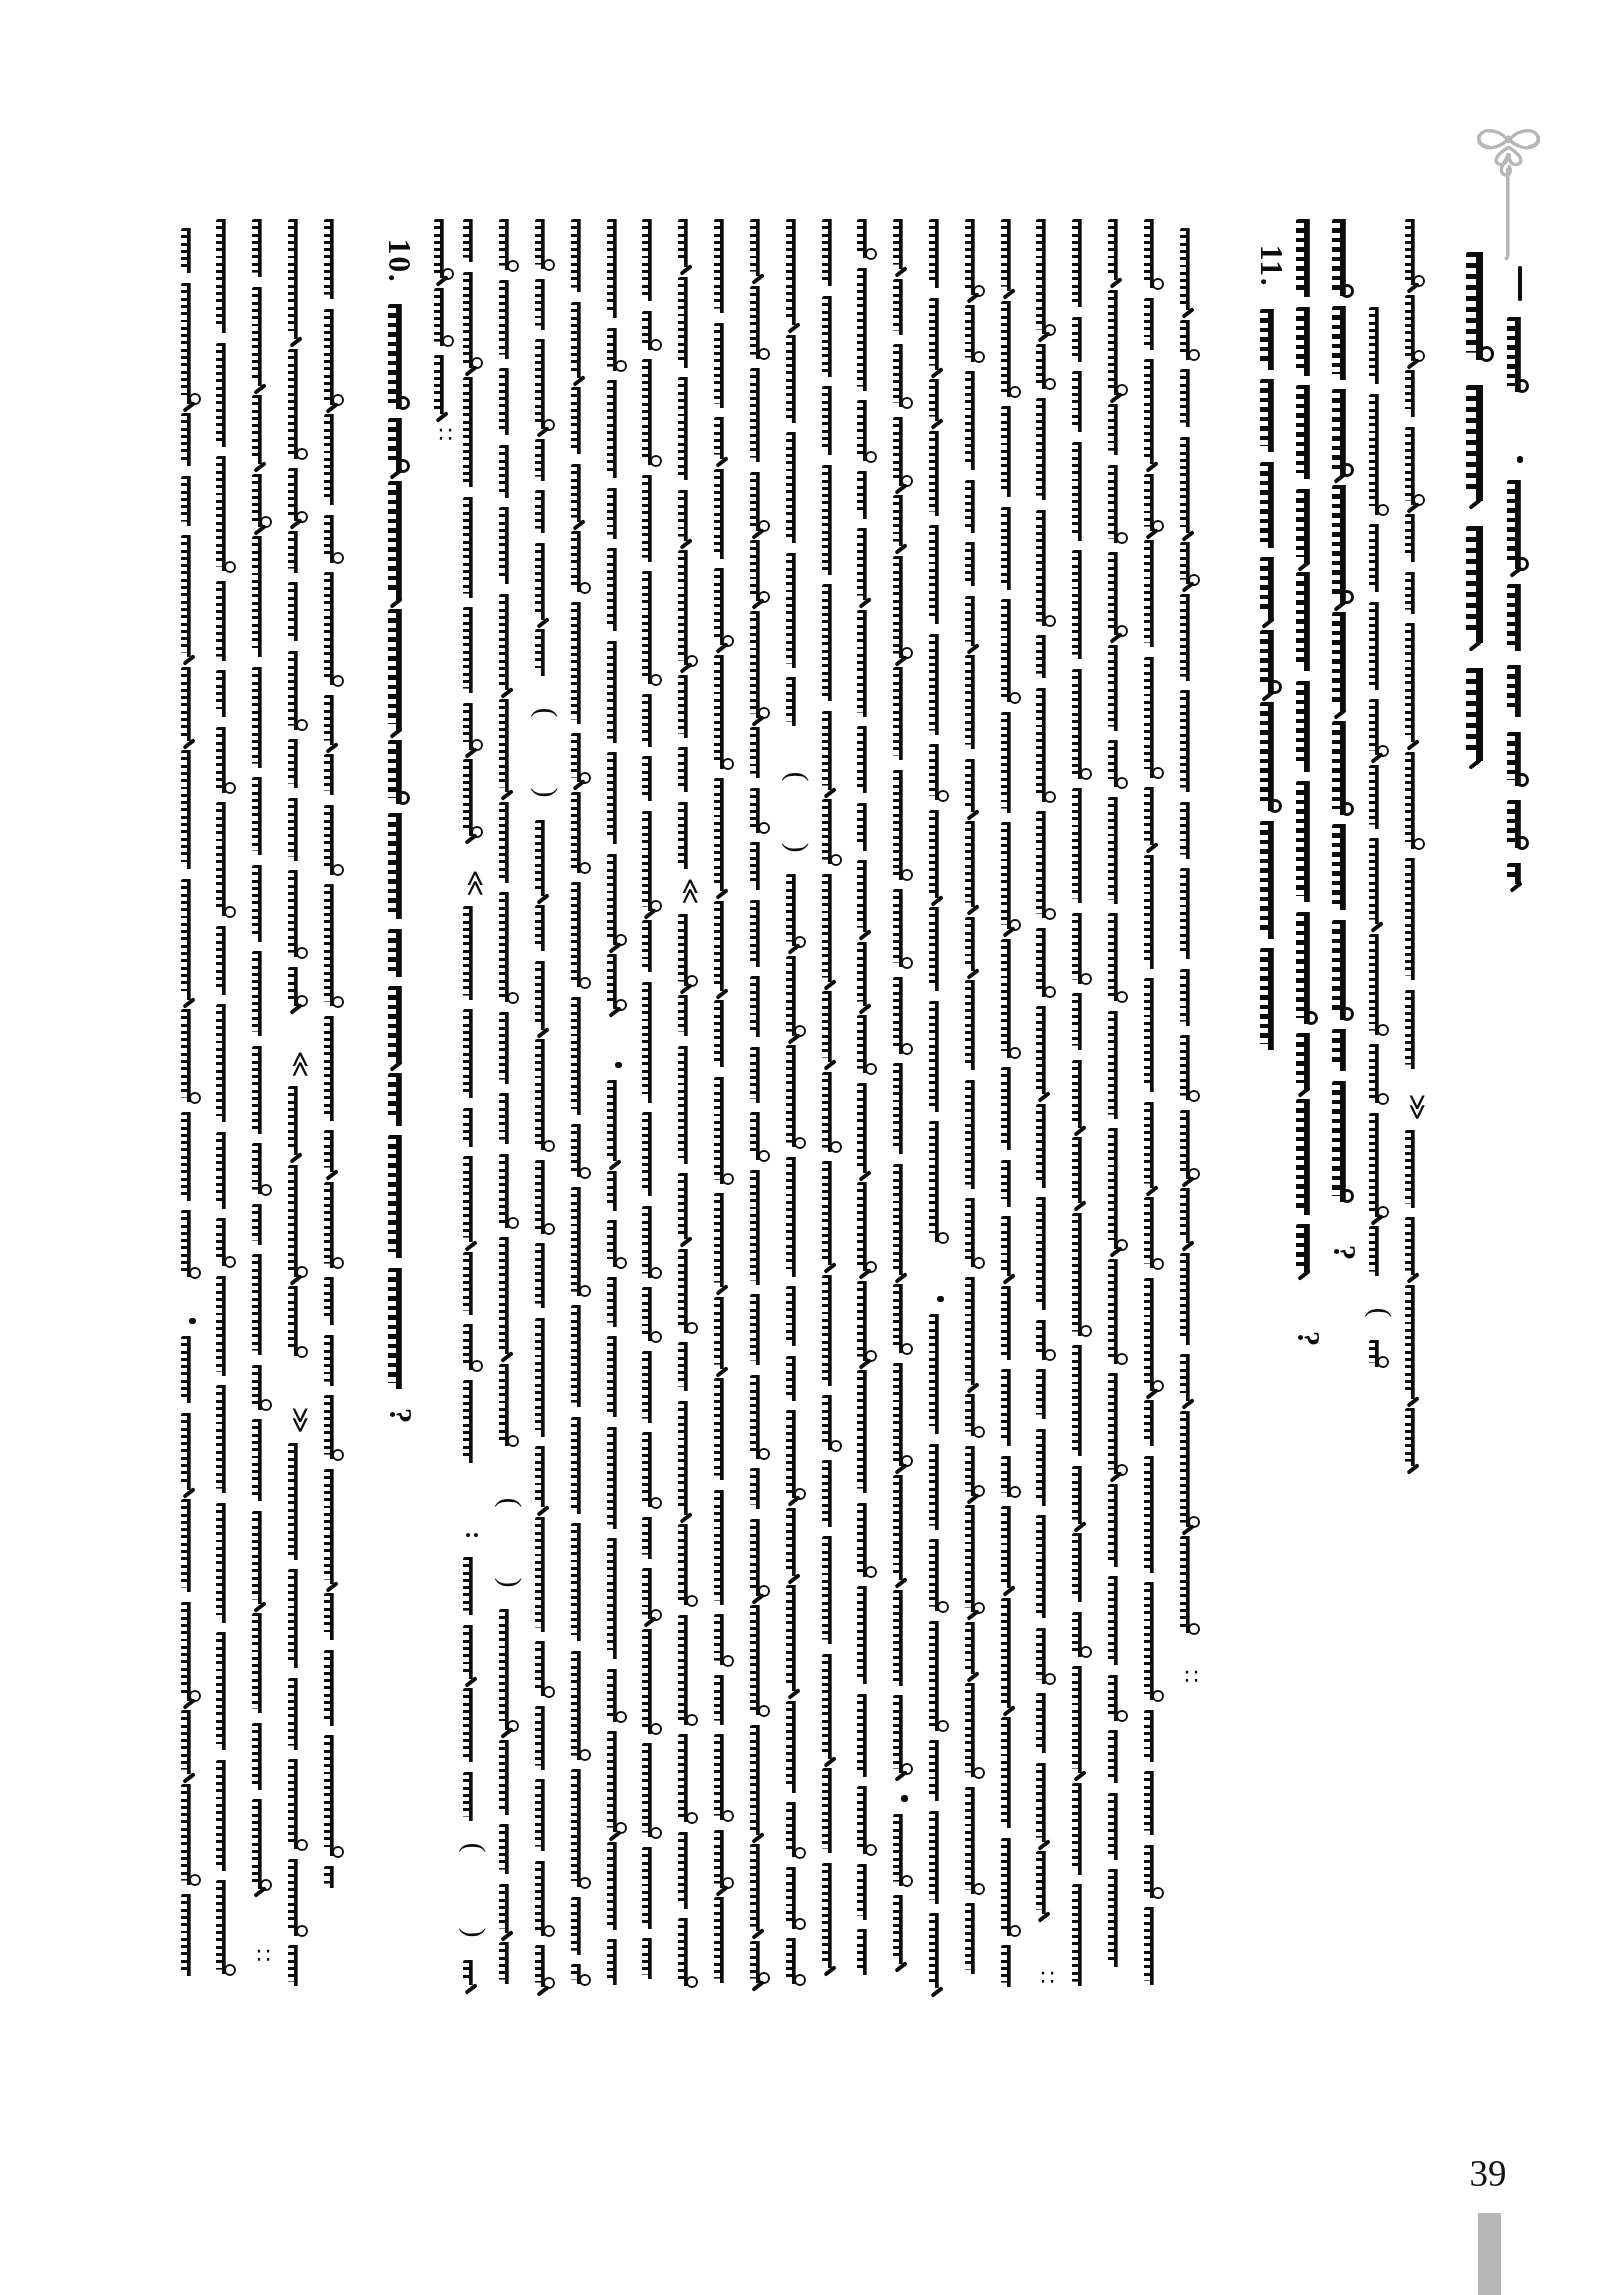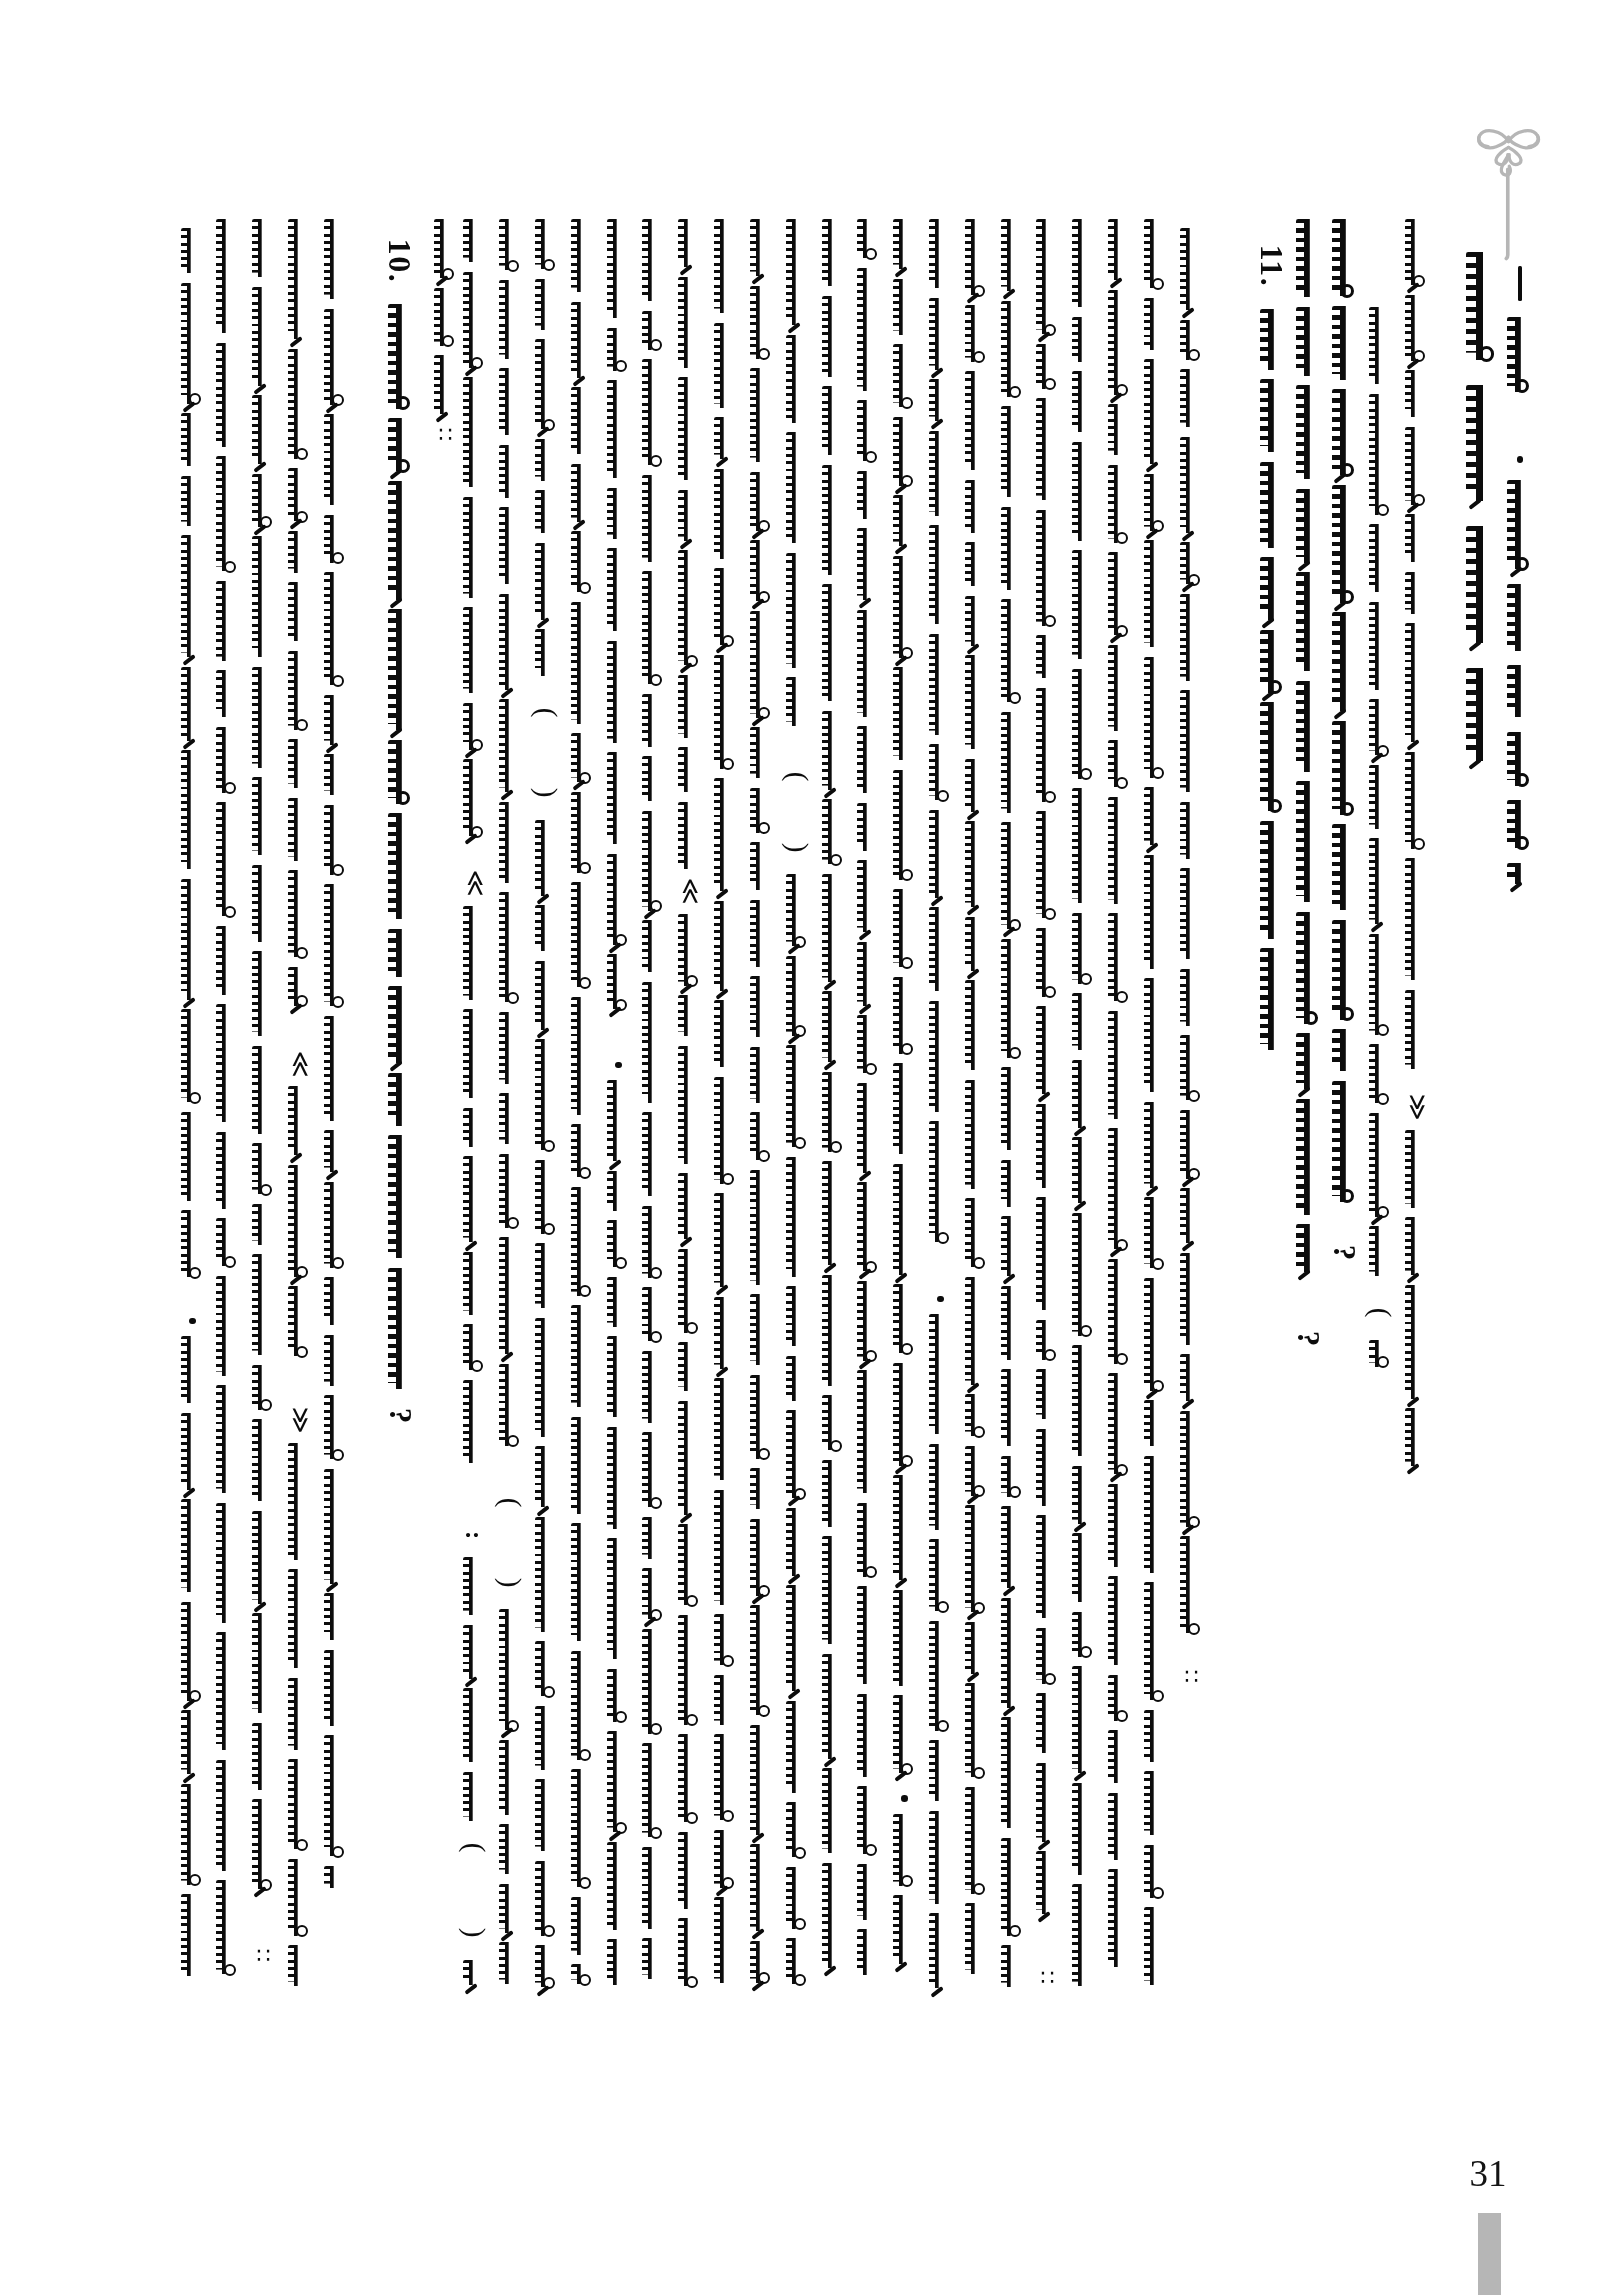"31" div.pagenum { text: 31 -> 39 }
